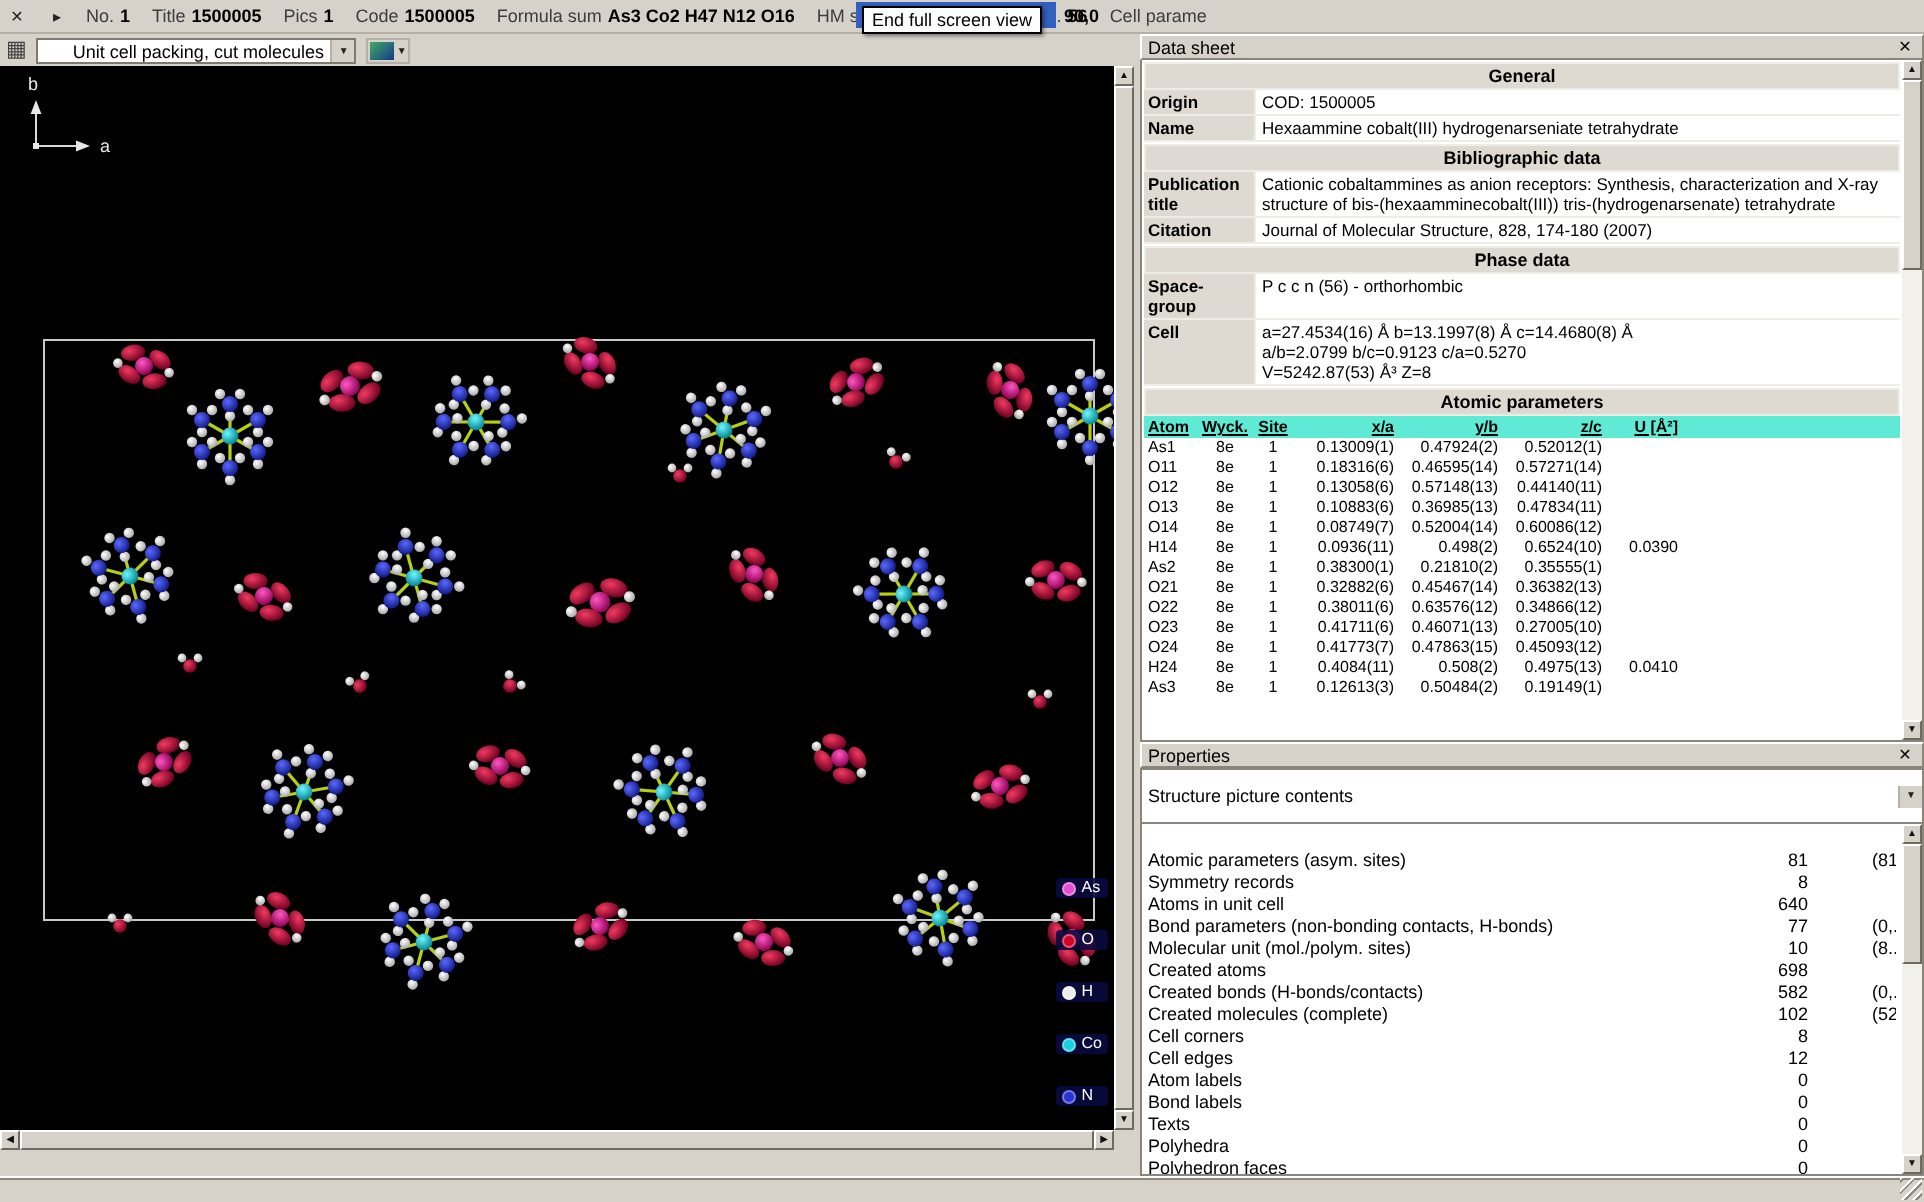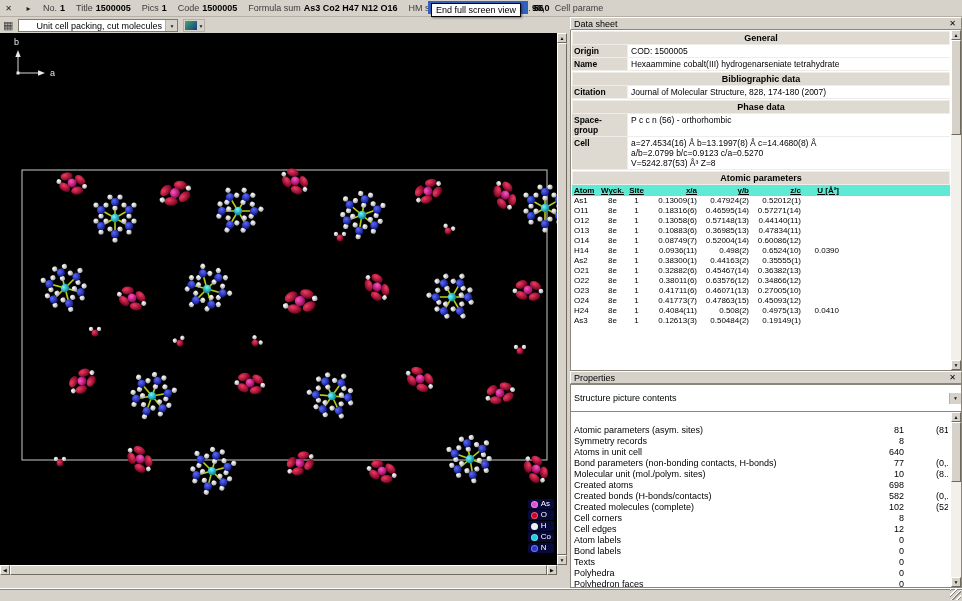"Publication title" div.kv { html: none -> <div> <div>Publication title</div> <div>Cationic cobaltammines as anion receptors: Synthesis, characterization and X-ray structure of bis-(hexaamminecobalt(III)) tris-(hydrogenarsenate) tetrahydrate</div> </div> }
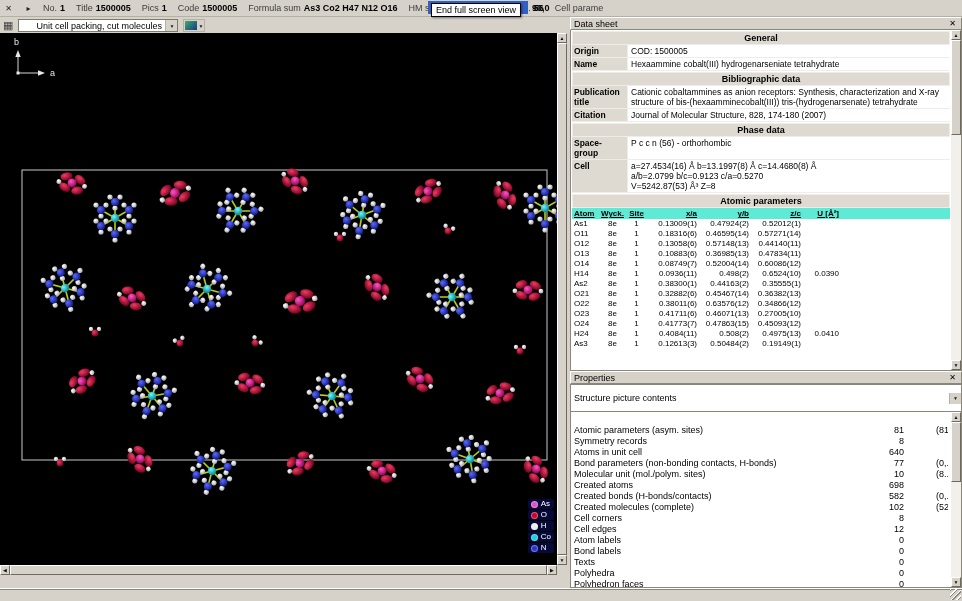"0.44163(2)" span.c-n { text: 0.44163 -> 0.21810 }
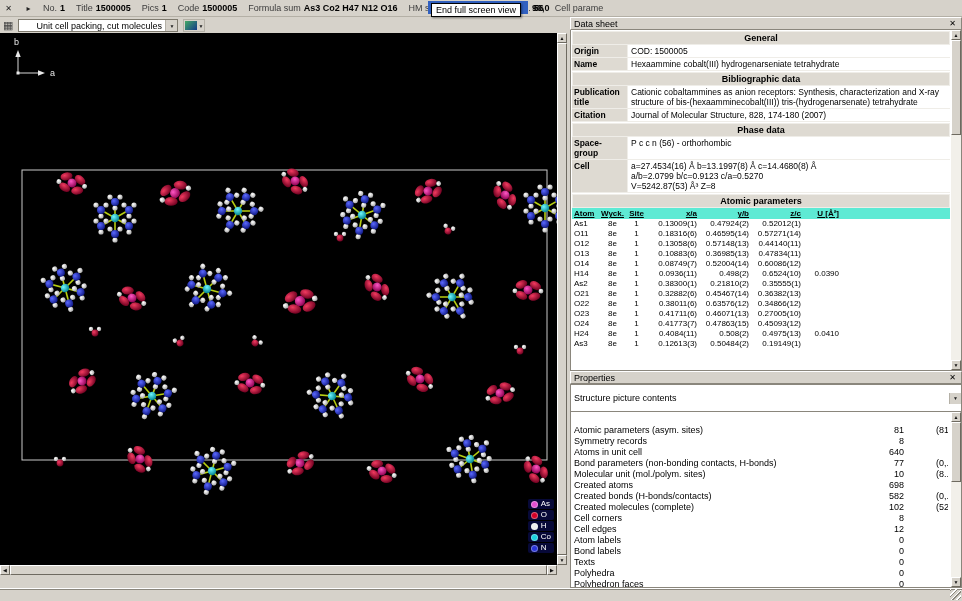"As" .legend { gap: 1px -> 16px }
